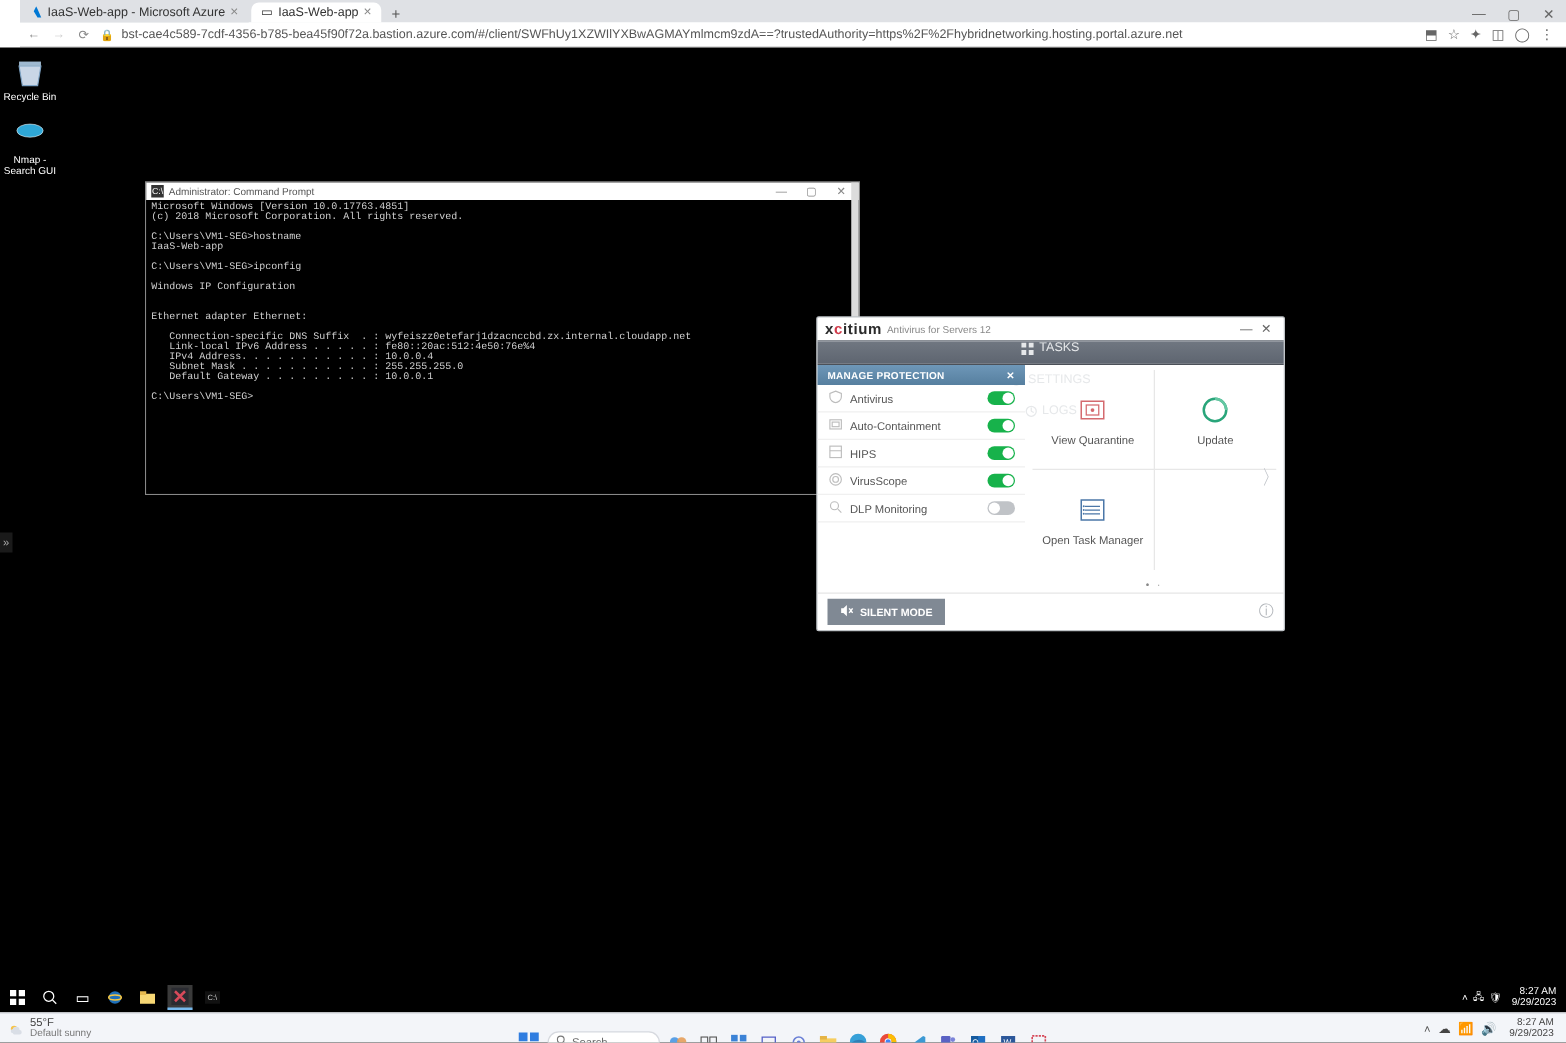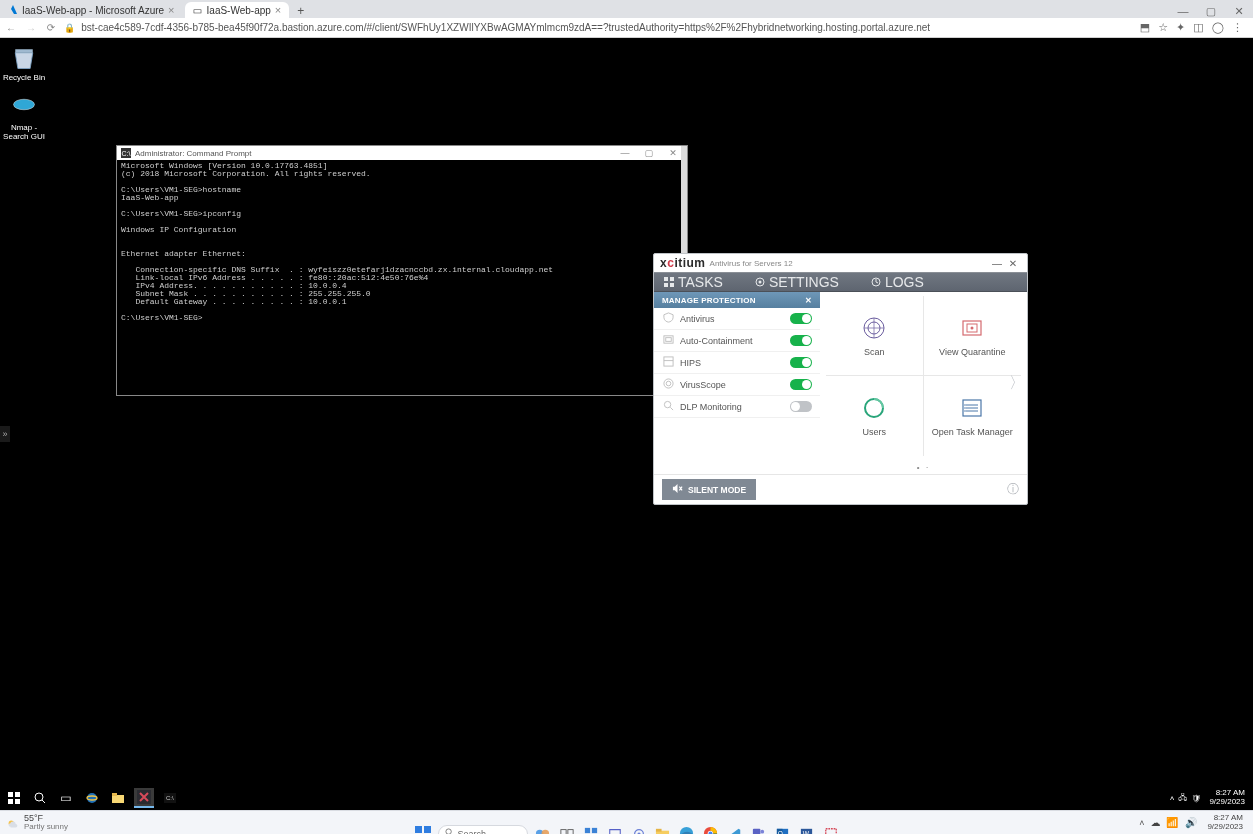"IaaS-Web-app - Microsoft Azure" .browser { left: 0 -> 16px }
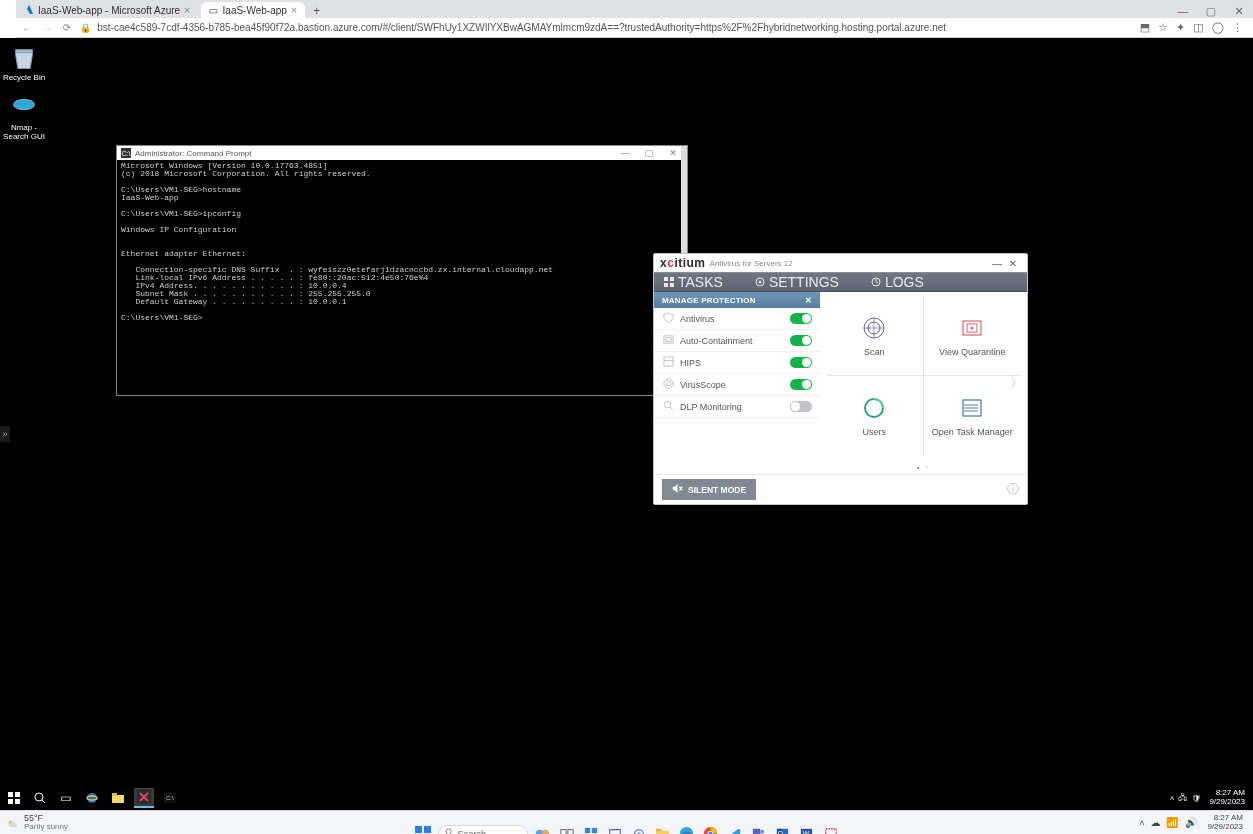"TASKS" .xc-menu { flex-direction: none -> column; font-size: 14px -> 10px; gap: 32px -> 14px }
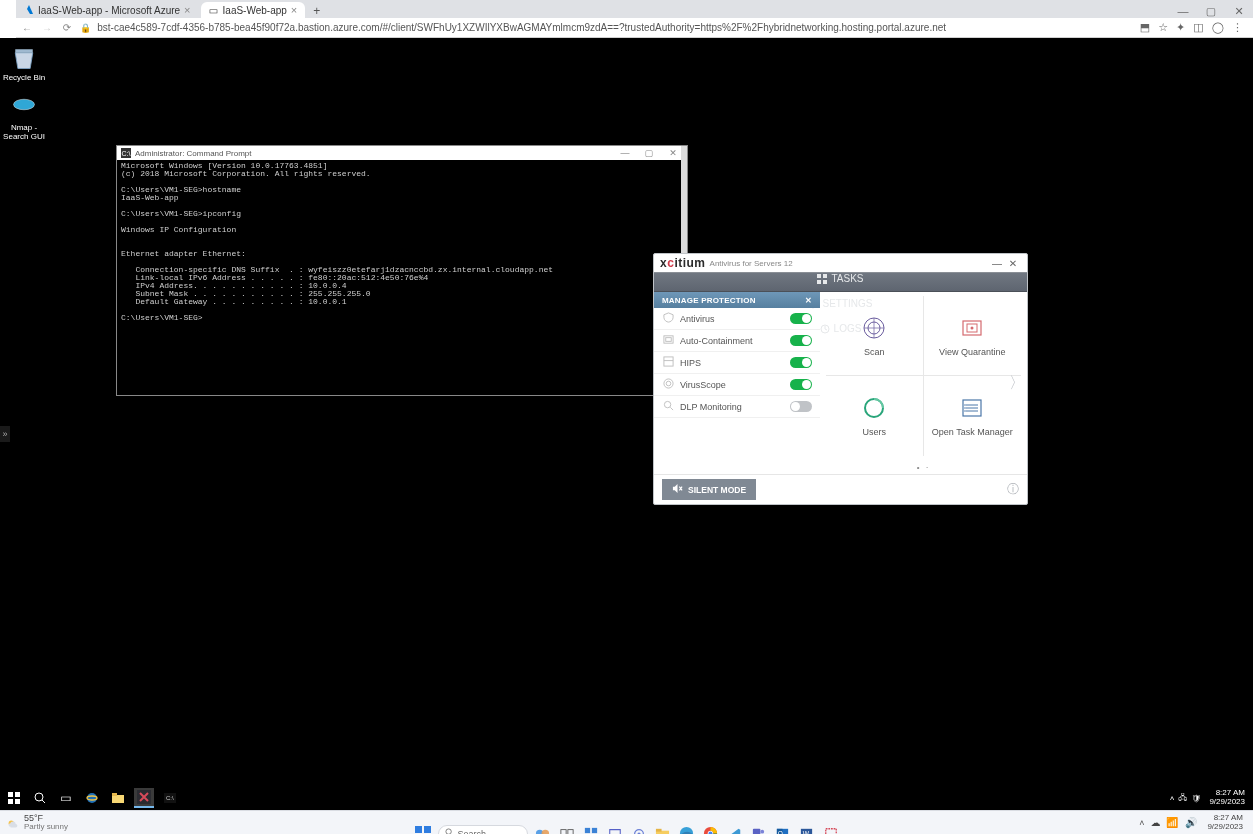"Scan" div.xc-cell { html: <div> <span> <svg> <circle></circle> <circle></circle> <path></path> </svg> </span> <span>Scan</span> </div> -> none }
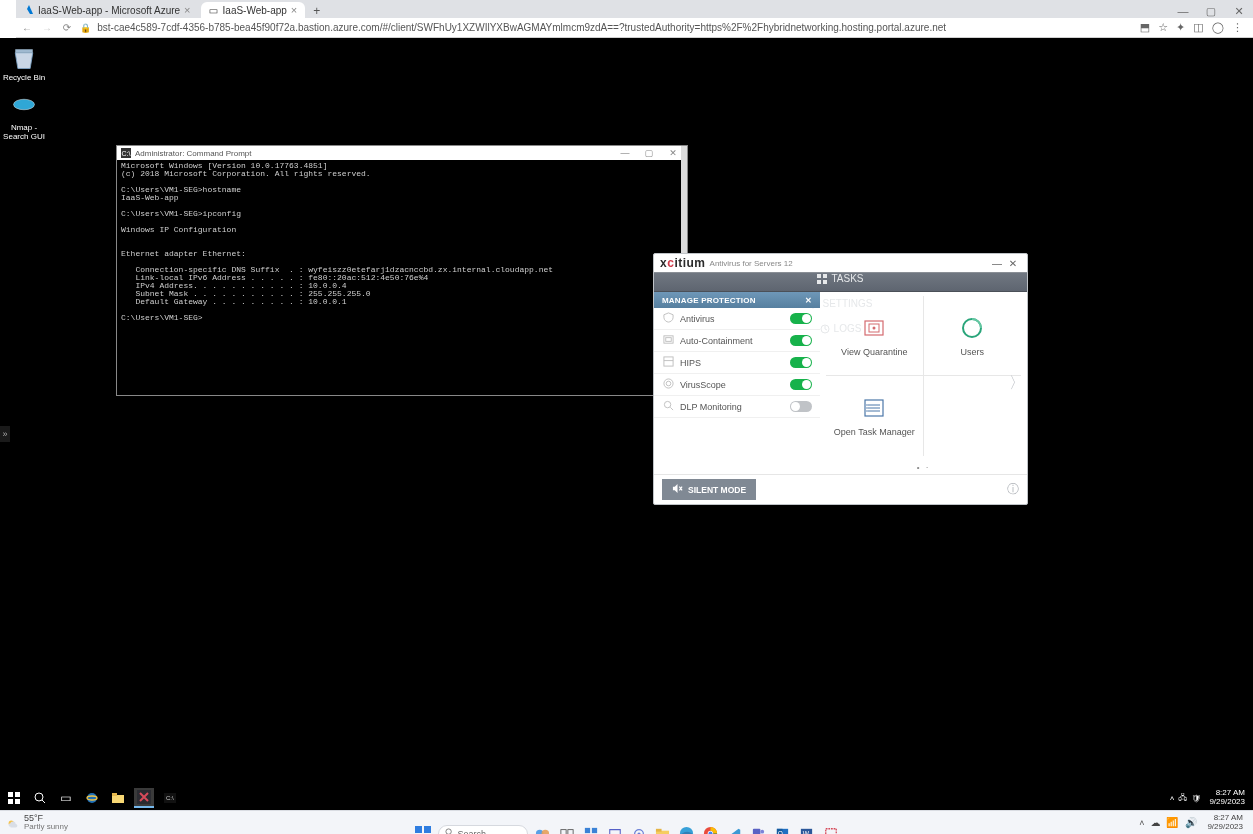"Users" span { text: Users -> Update }
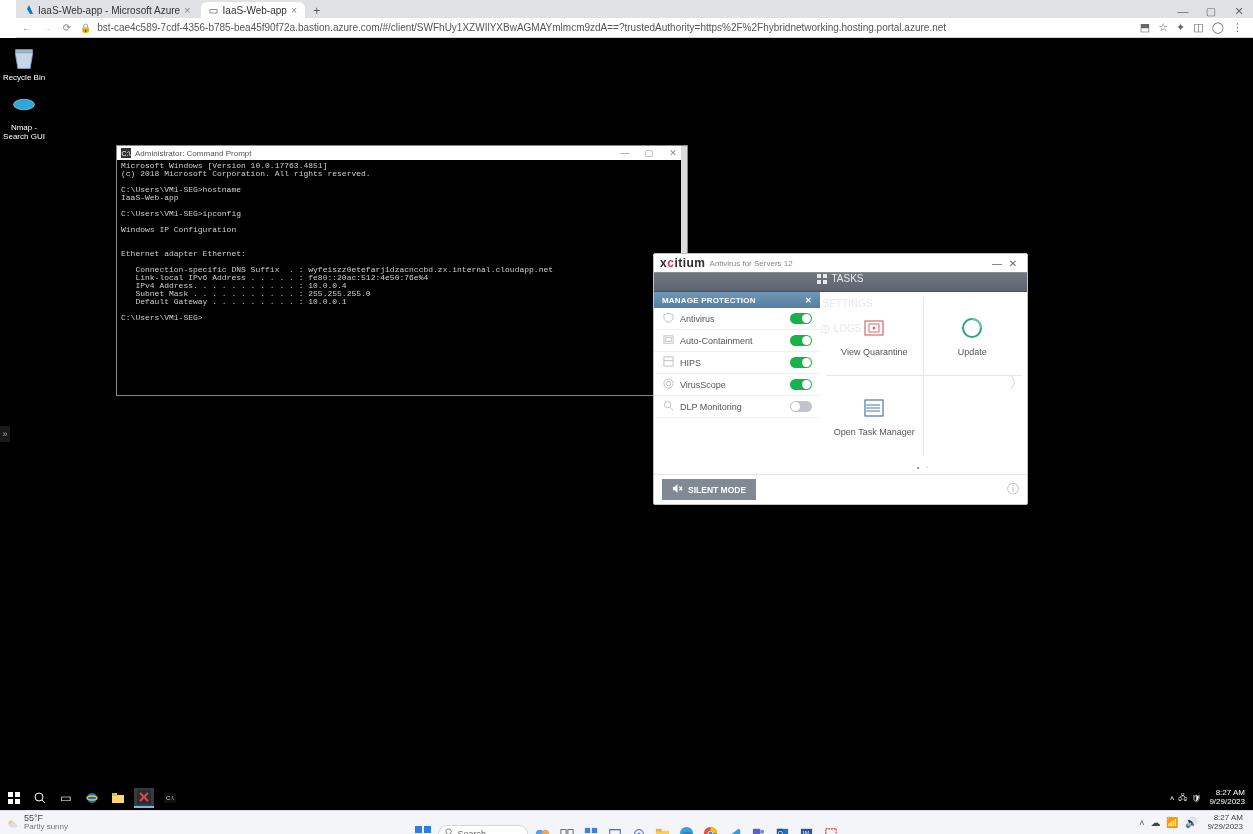"Partly sunny" div.d { text: Partly -> Default }
